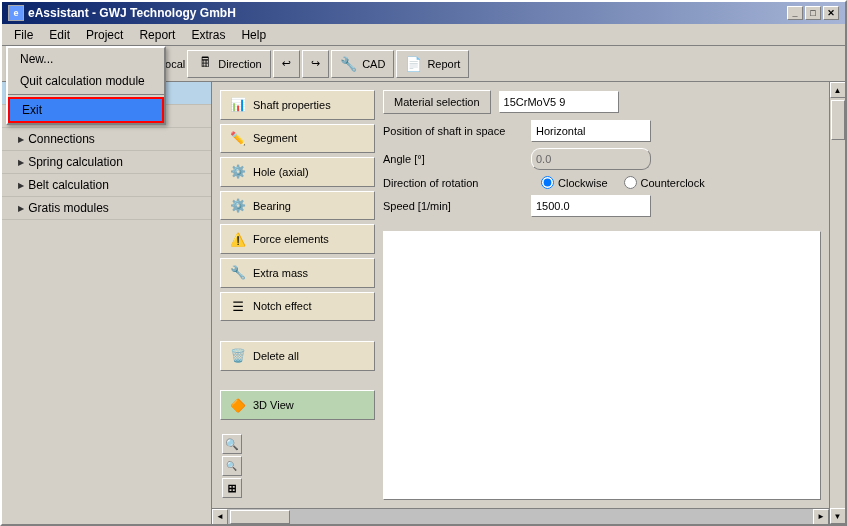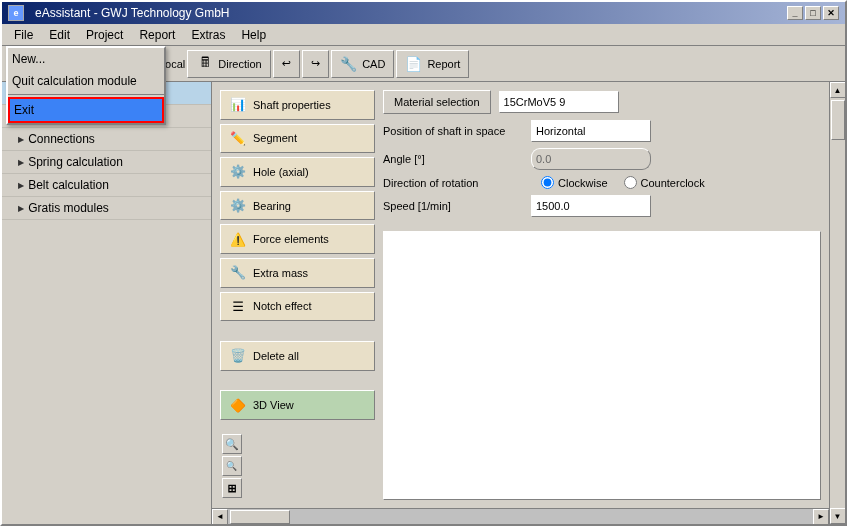"eAssistant - GWJ Technology GmbH" .title-text { font-weight: normal -> bold; margin-left: 7px -> none }
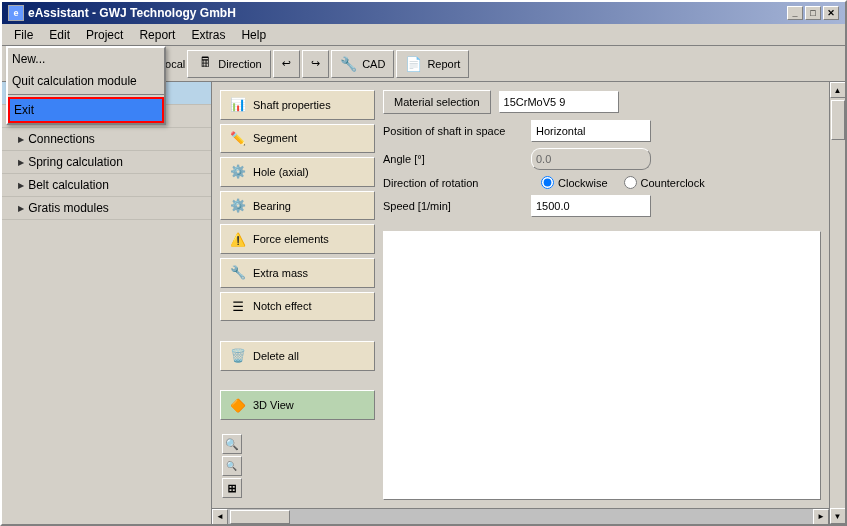"New..." .dropdown-item { padding: 4px 4px -> 4px 12px }
